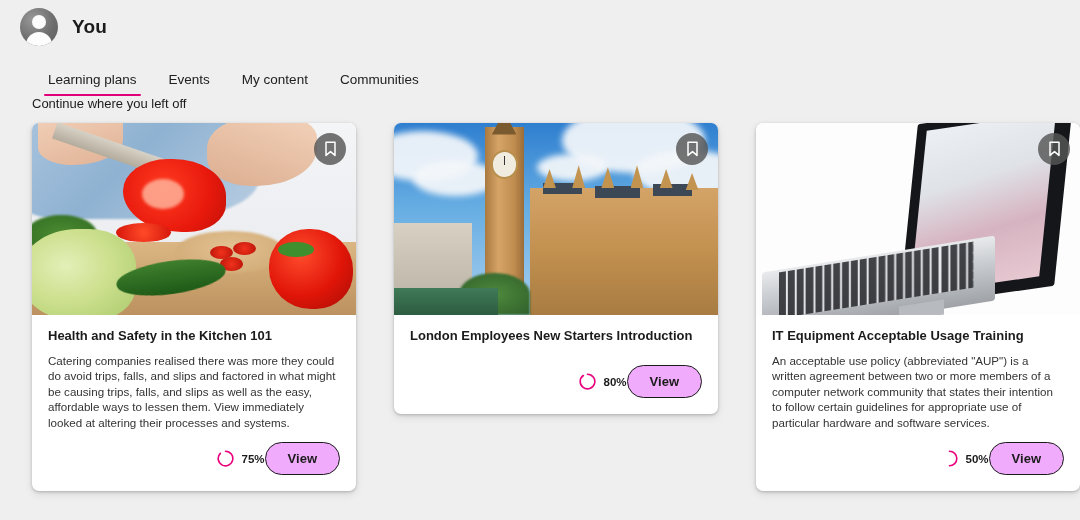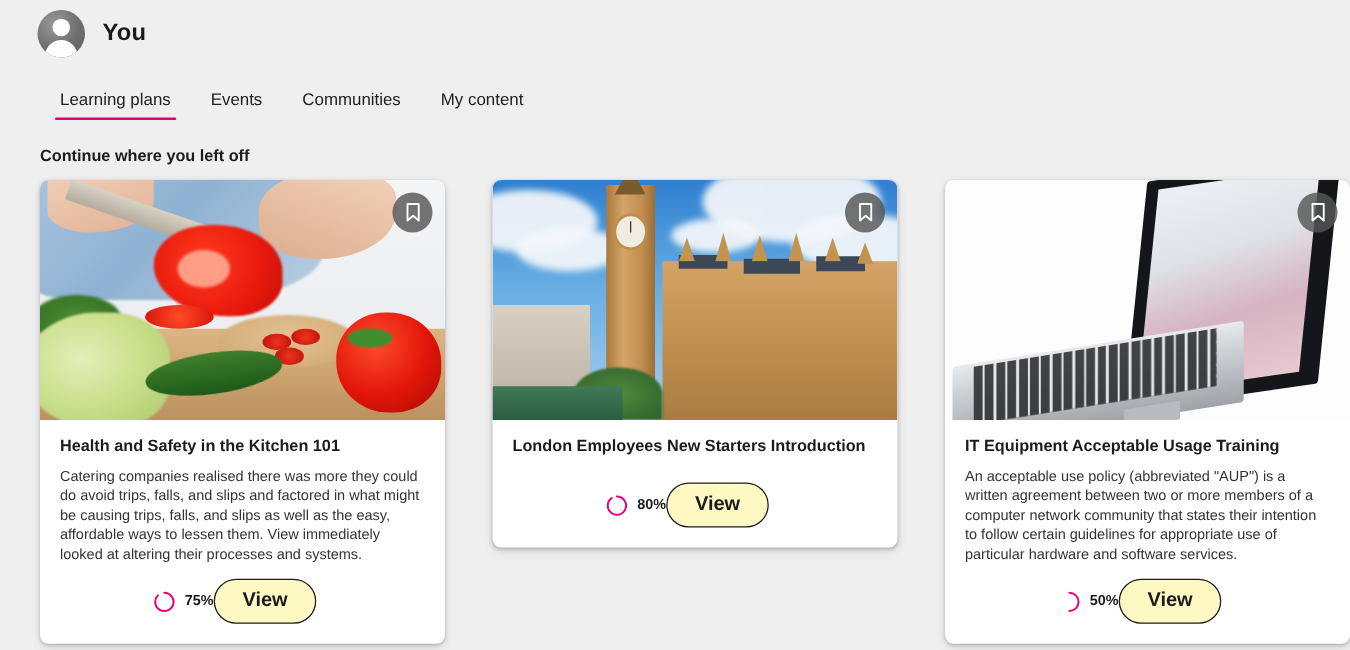"You" .header { padding: 6px 0 0 30px -> 6px 0 0 20px }
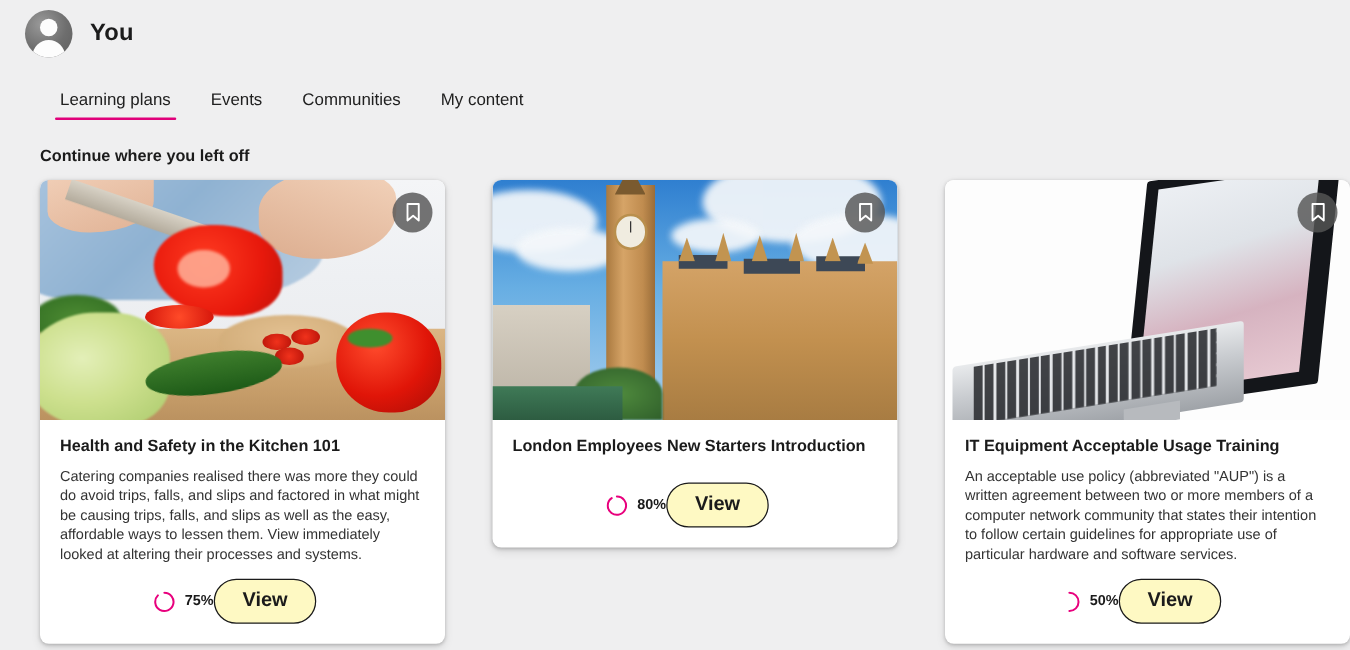"Communities" div.tab { order: before "My content" -> after "My content" }
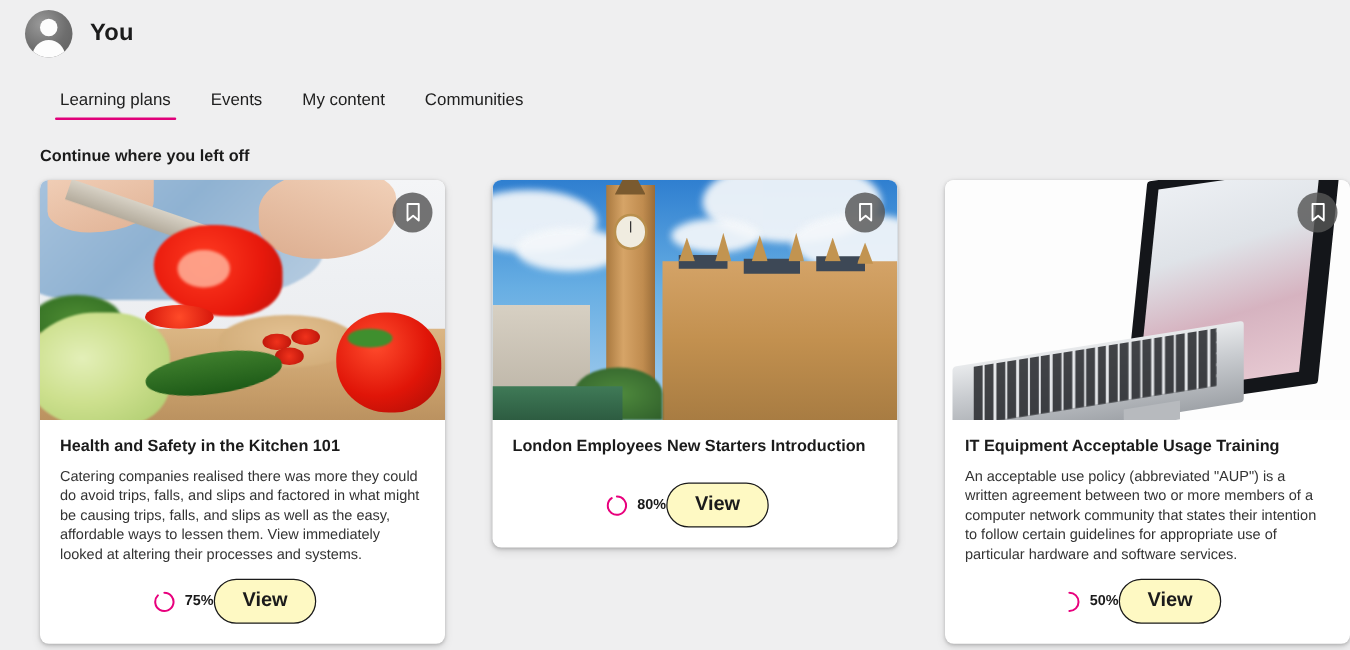"Continue where you left off" .section-title { font-weight: bold -> normal; margin-top: 21px -> 0 }
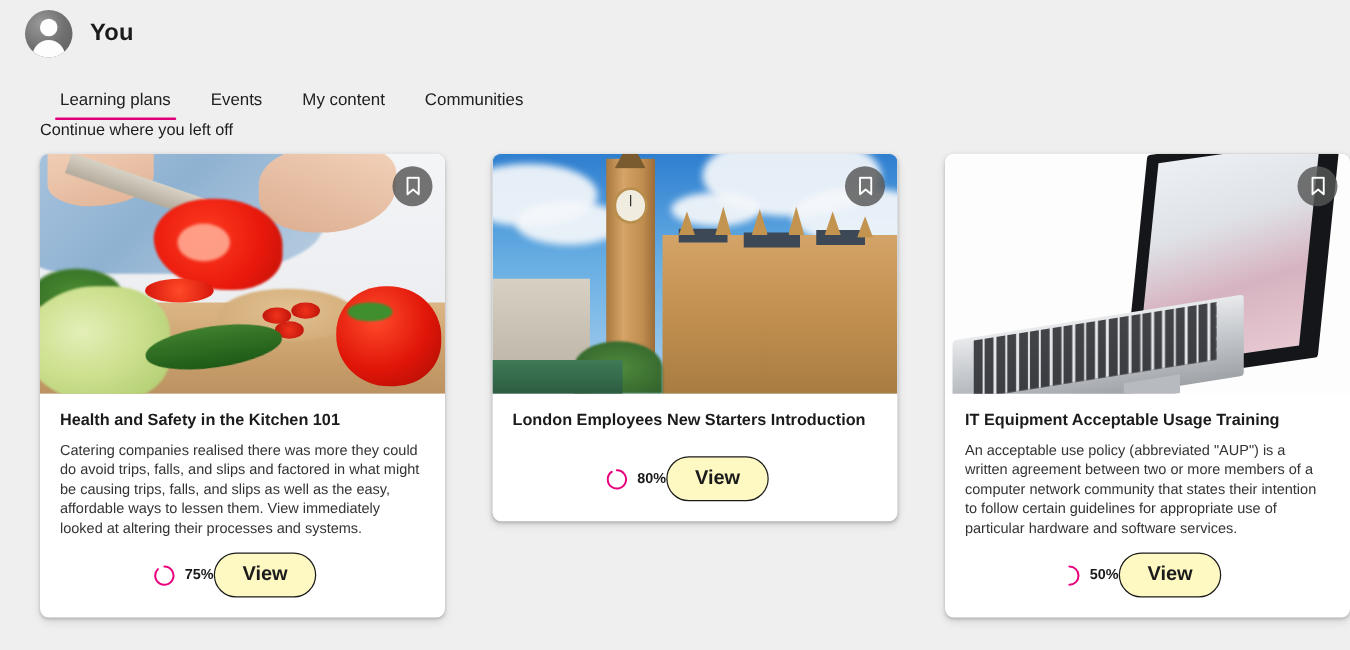"80%" .card-footer { justify-content: center -> flex-end }
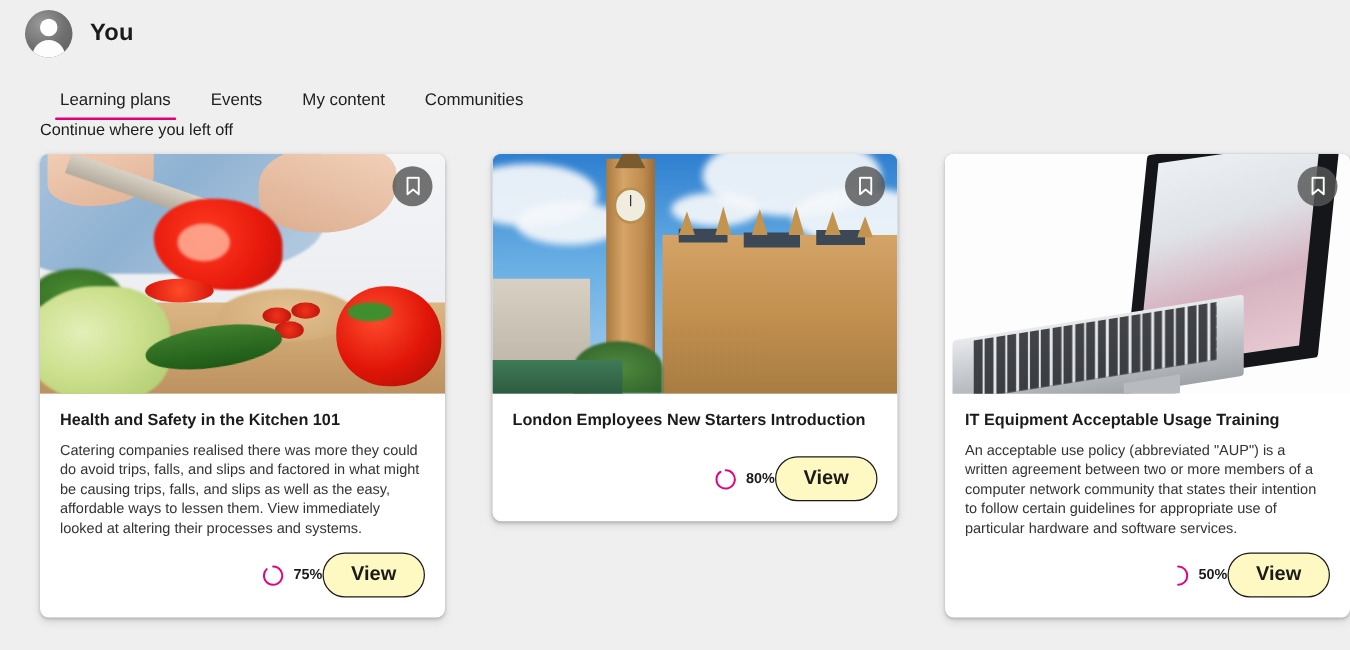"View" .view-btn { background: #fef9c3 -> #f0abfc; font-size: 16px -> 13px }
